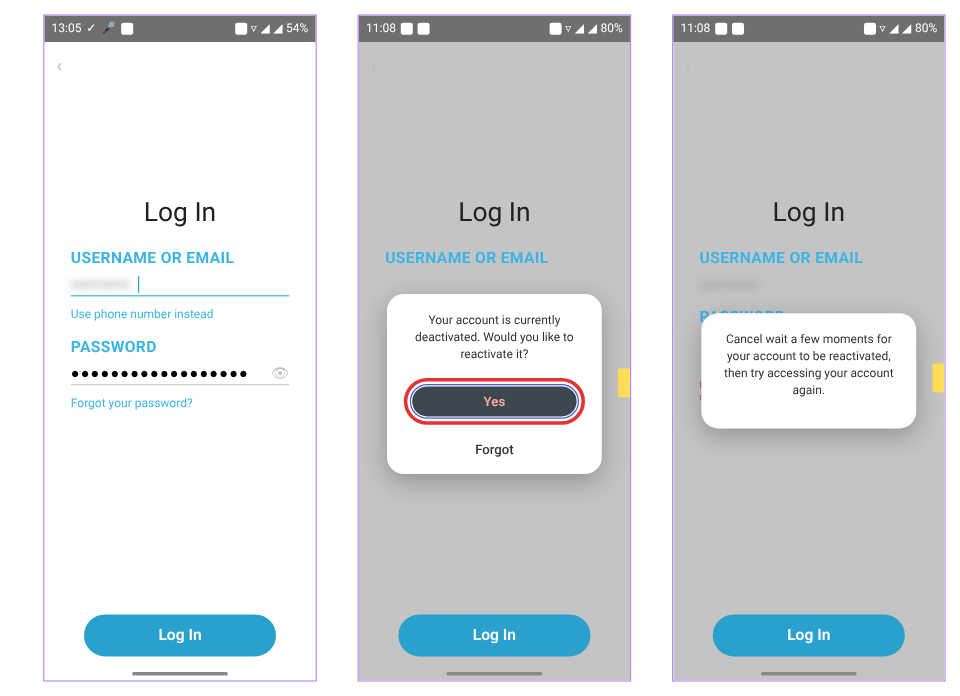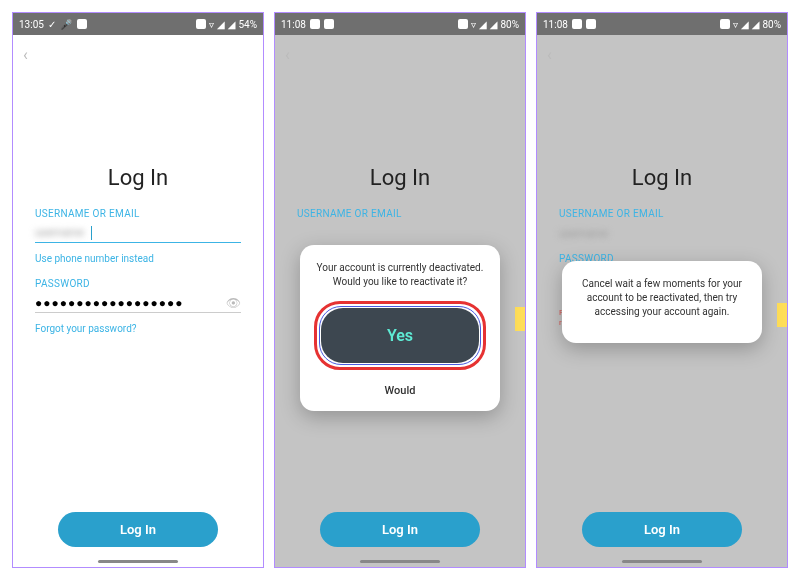"13:05" .phone { margin-left: none -> 24px }
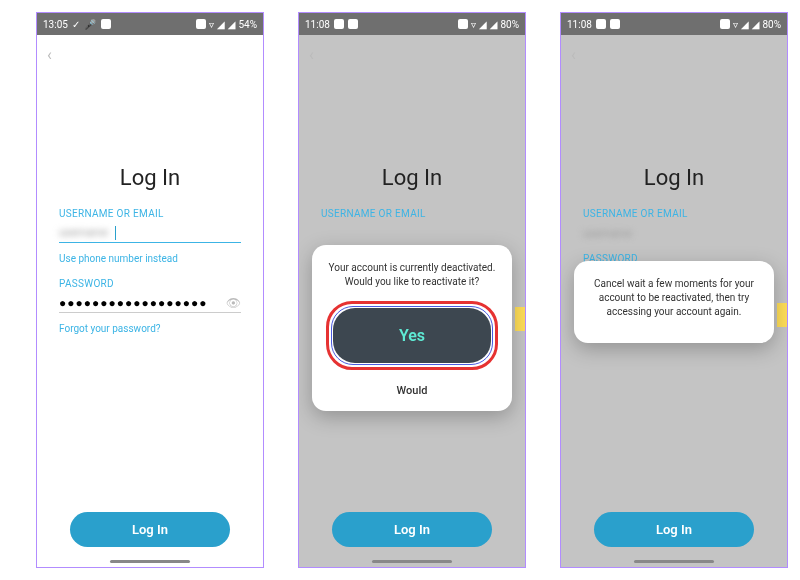"USERNAME OR EMAIL" .label { font-size: 10px -> 13px; font-weight: 400 -> 700 }
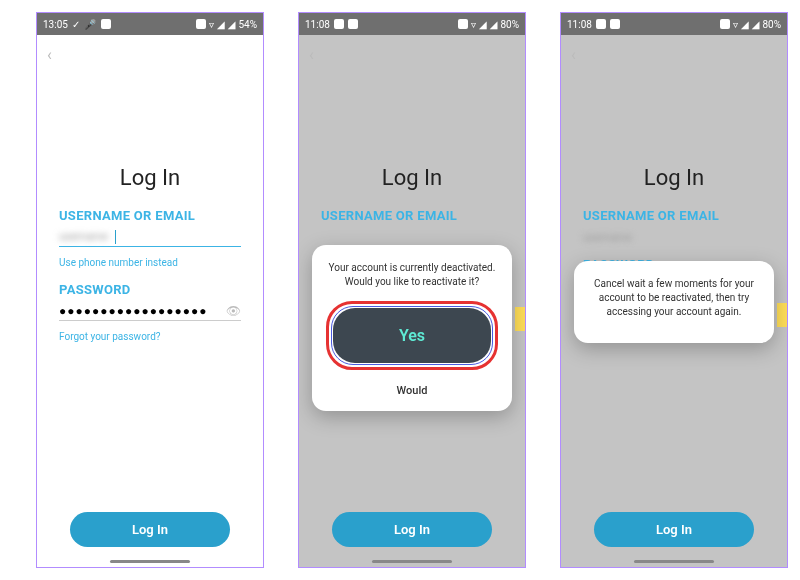"Your account is currently deactivated." .dialog { width: 200px -> 179px }
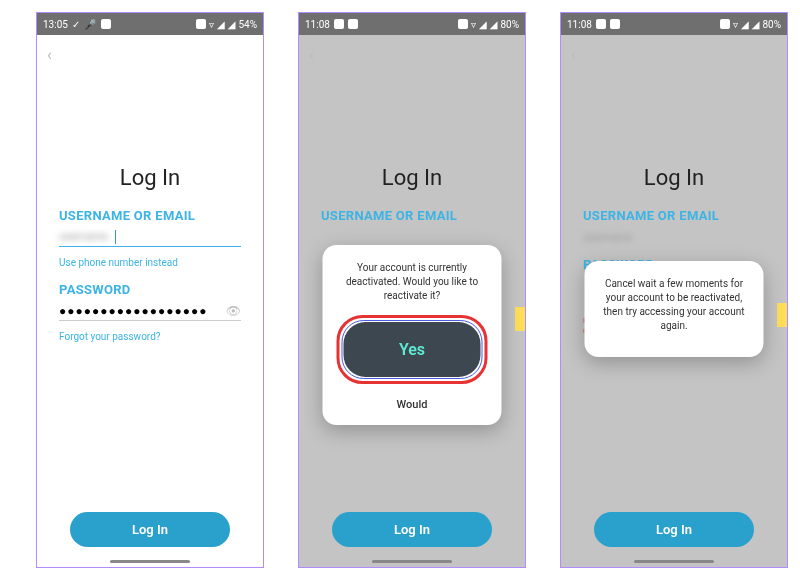"Yes" .dialog-btn { color: #5eead4 -> #fca5a5; font-size: 16px -> 11px; padding: 18px 0 -> 6px 0 }
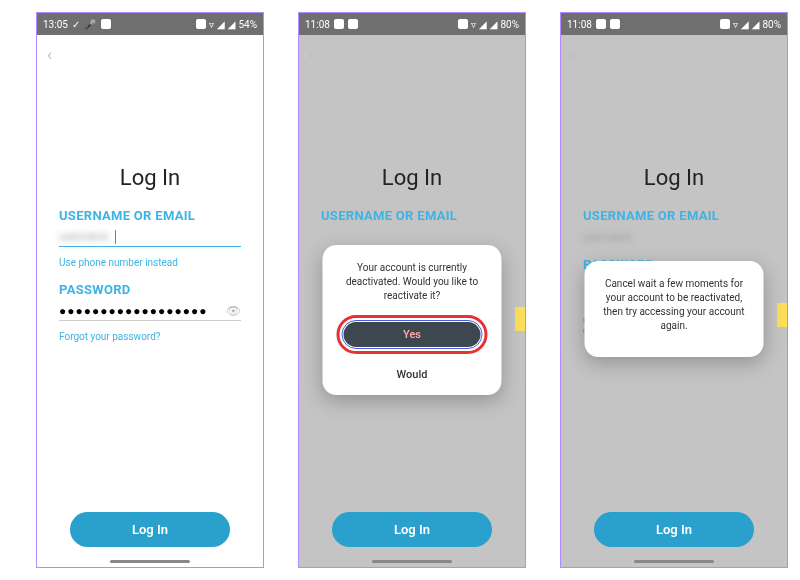"Would" button.dialog-cancel { text: Would -> Forgot }
